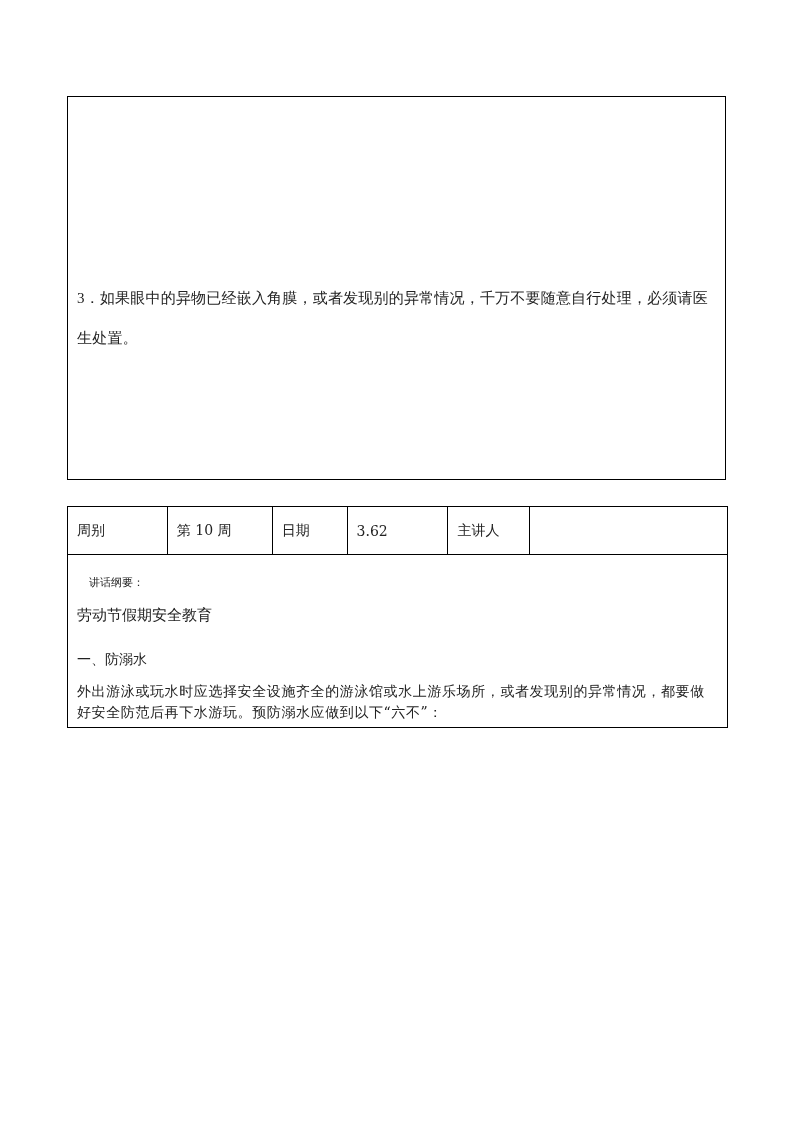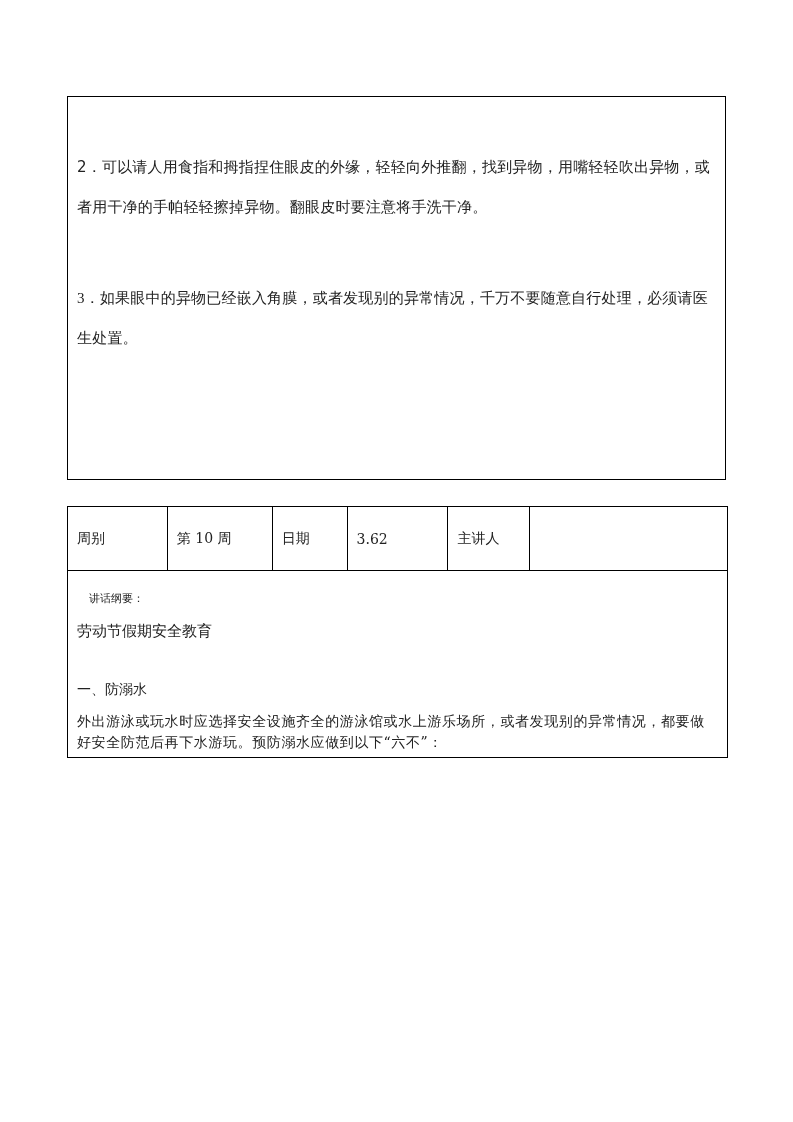"2．可以请人用食指和拇指捏住眼皮的外缘，轻轻向外推翻，找到异物，用嘴轻轻吹出异物" p.para { html: <p>2．可以请人用食指和拇指捏住眼皮的外缘，轻轻向外推翻，找到异物，用嘴轻轻吹出异物，或者用干净的手帕轻轻擦掉异物。翻眼皮时要注意将手洗干净。</p> -> none }
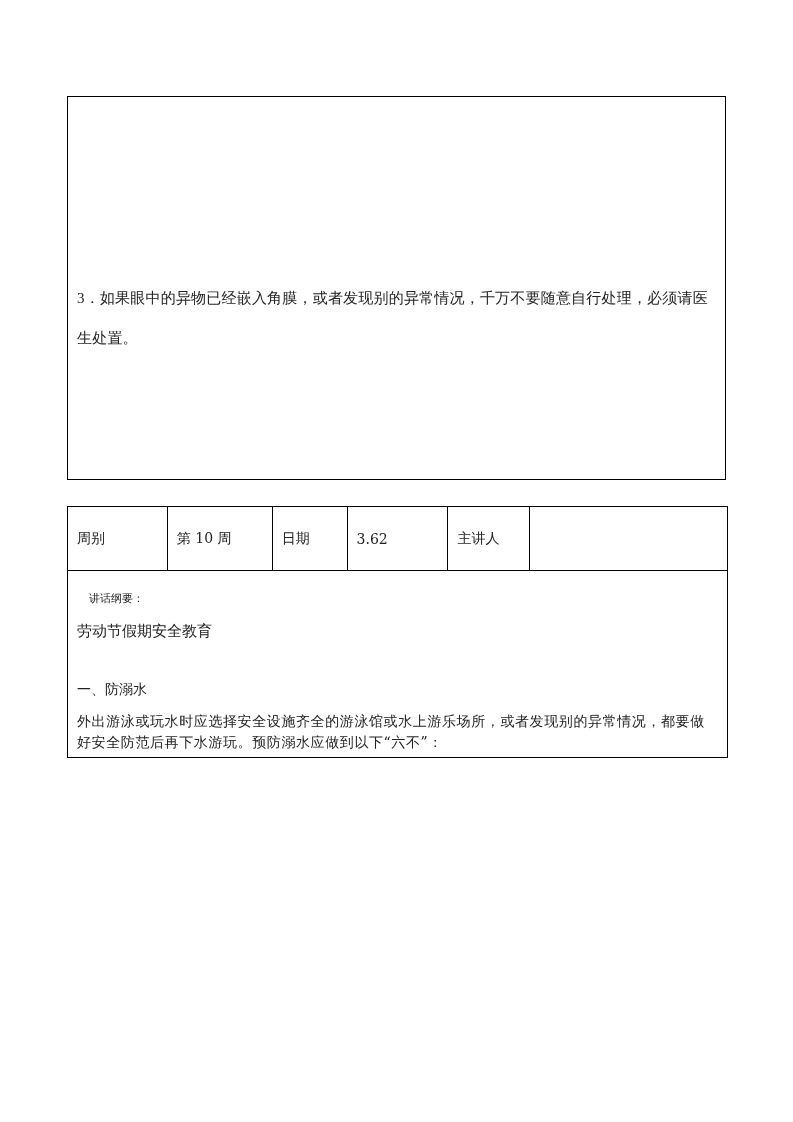"周别" table.t td { padding: 16px 9px -> 8px 9px }
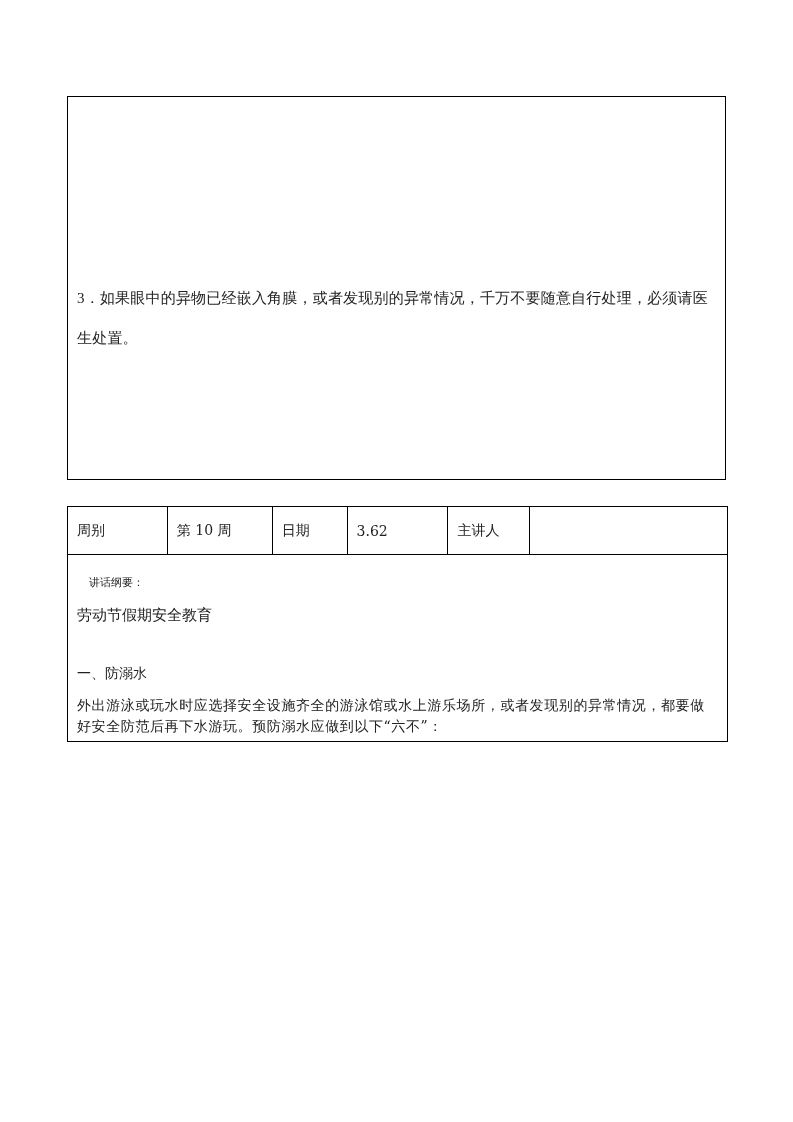"一、防溺水" .ol-sec { margin: 38px 0 0 0 -> 24px 0 0 0 }
